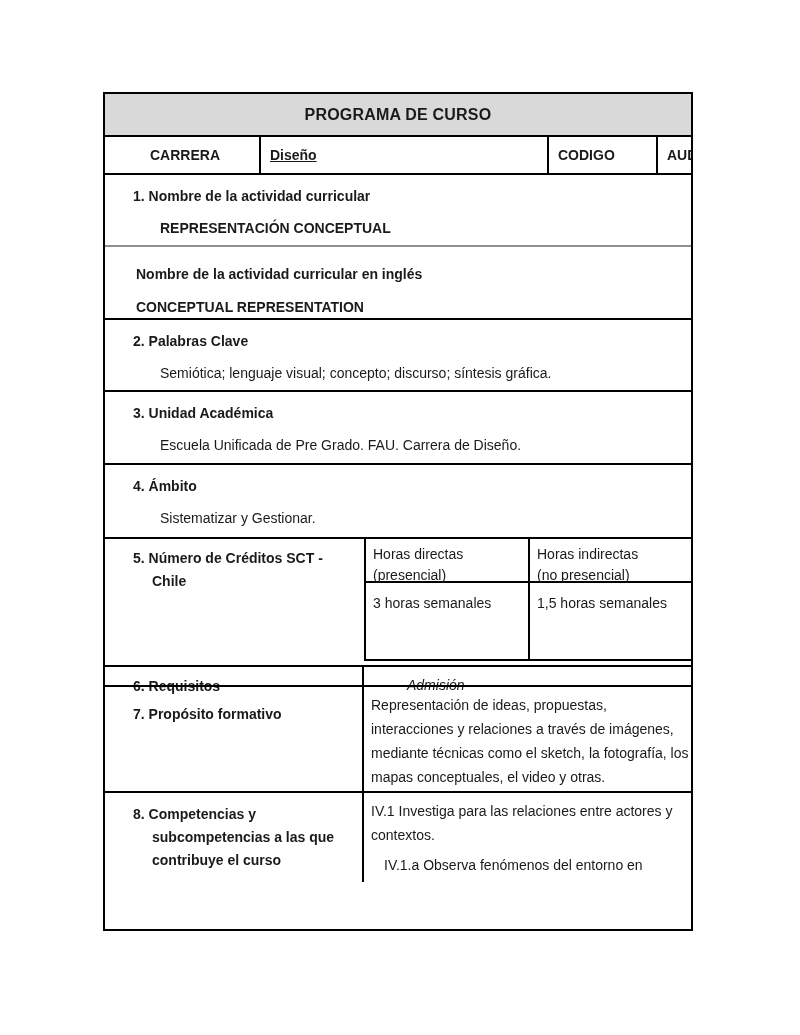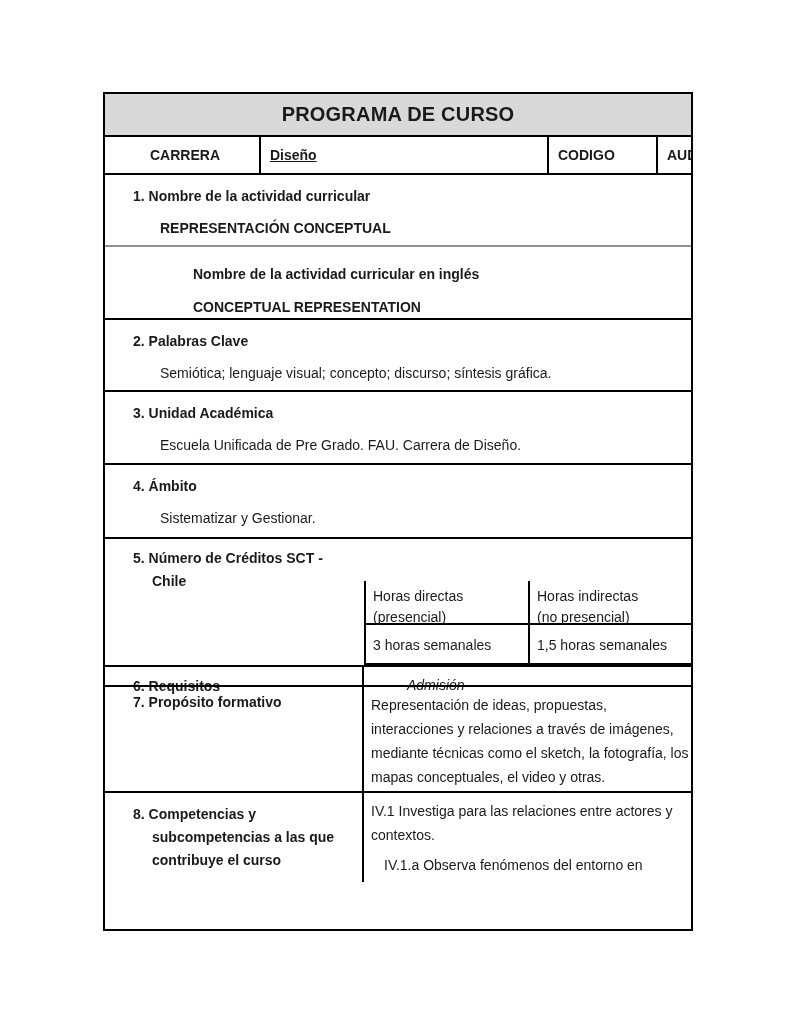"PROGRAMA DE CURSO" .title-row { font-size: 20px -> 16px }
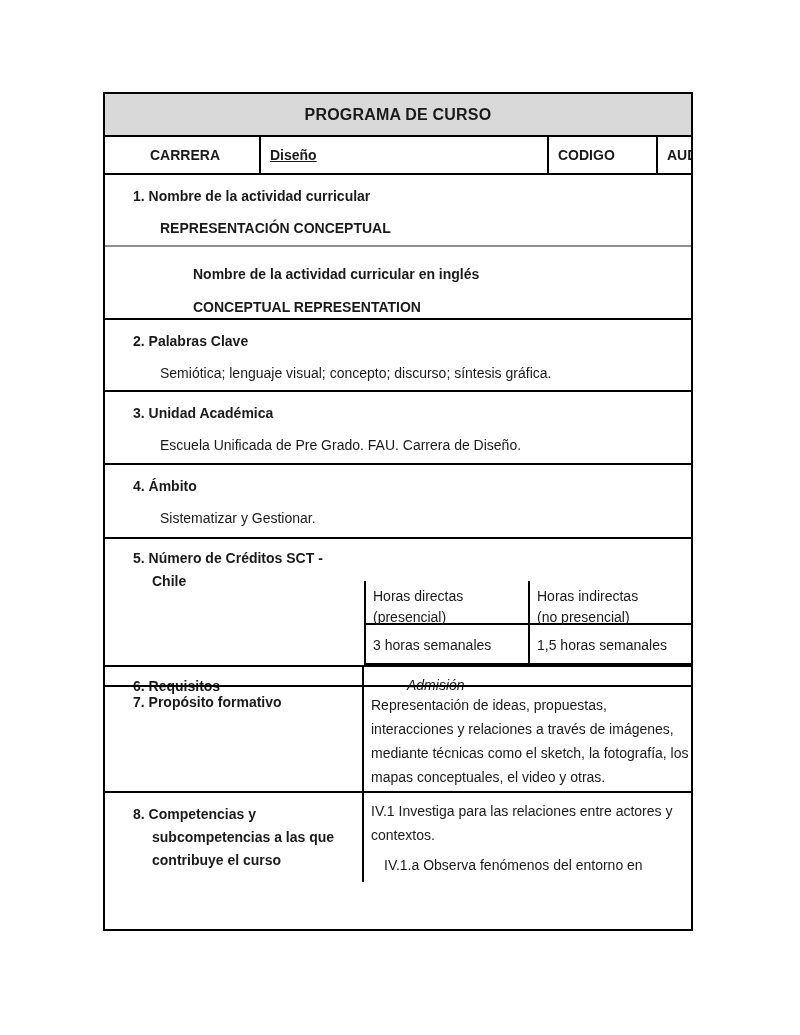"Nombre de la actividad curricular" .h-s1b { padding-left: 88px -> 31px }
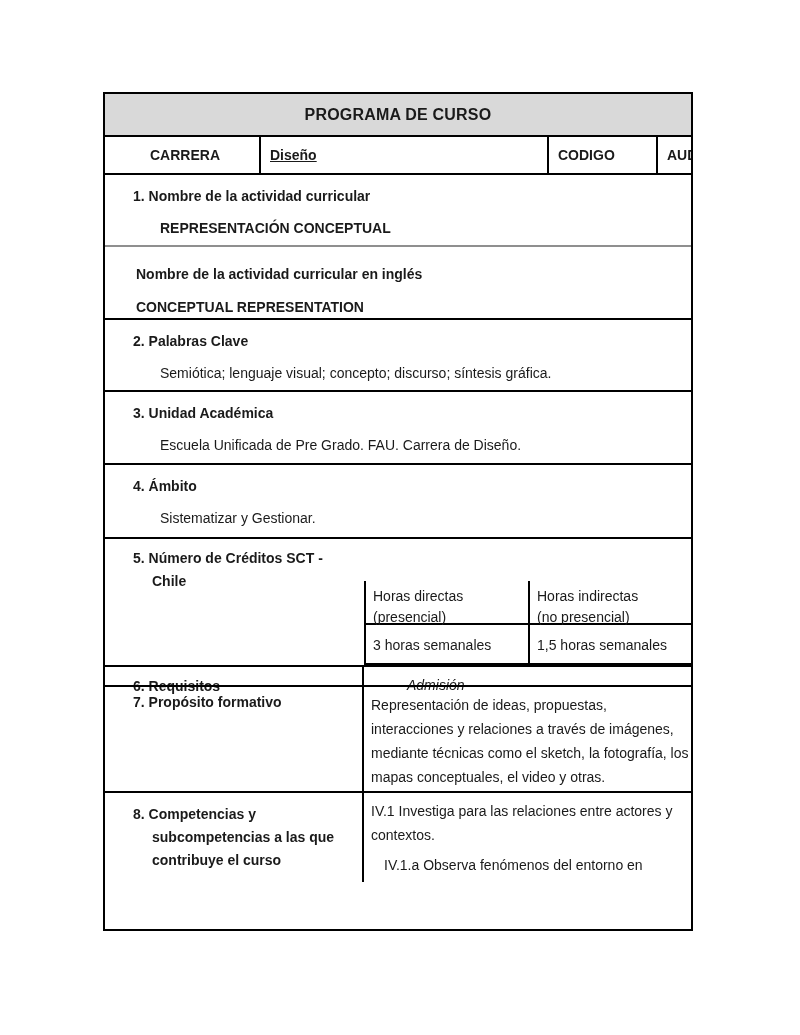"Horas directas" .hours-grid { margin-top: 42px -> none }
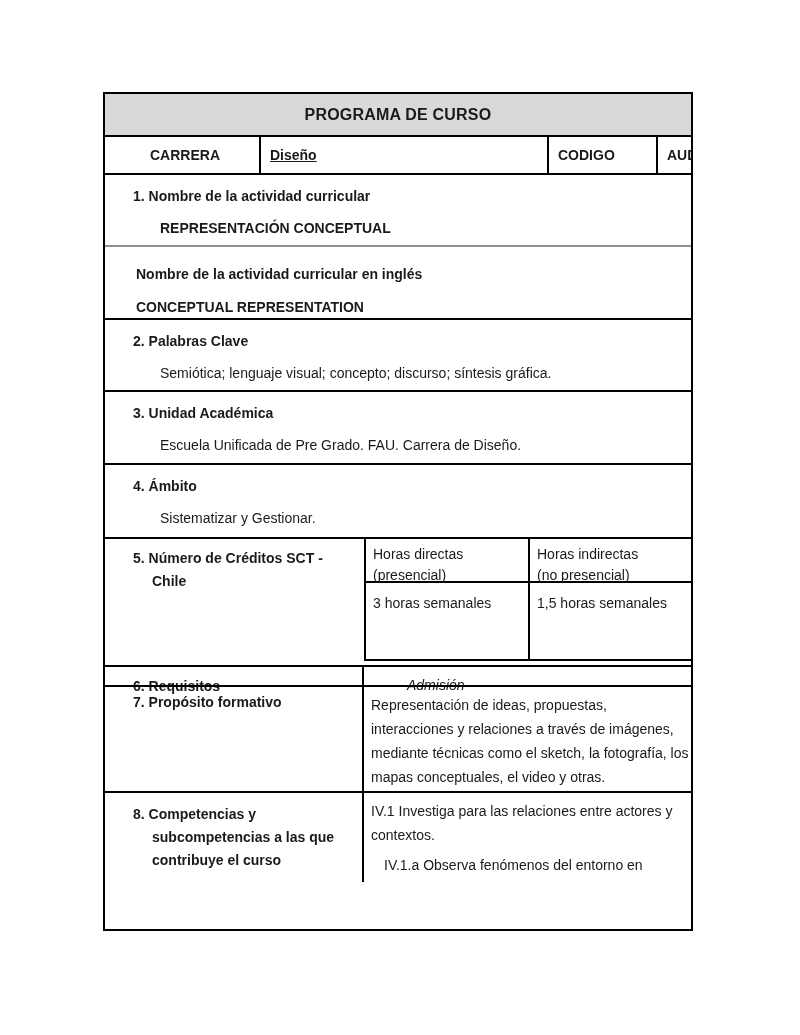"7. Propósito formativo" .h-s7 .lcell { padding-top: 4px -> 16px }
